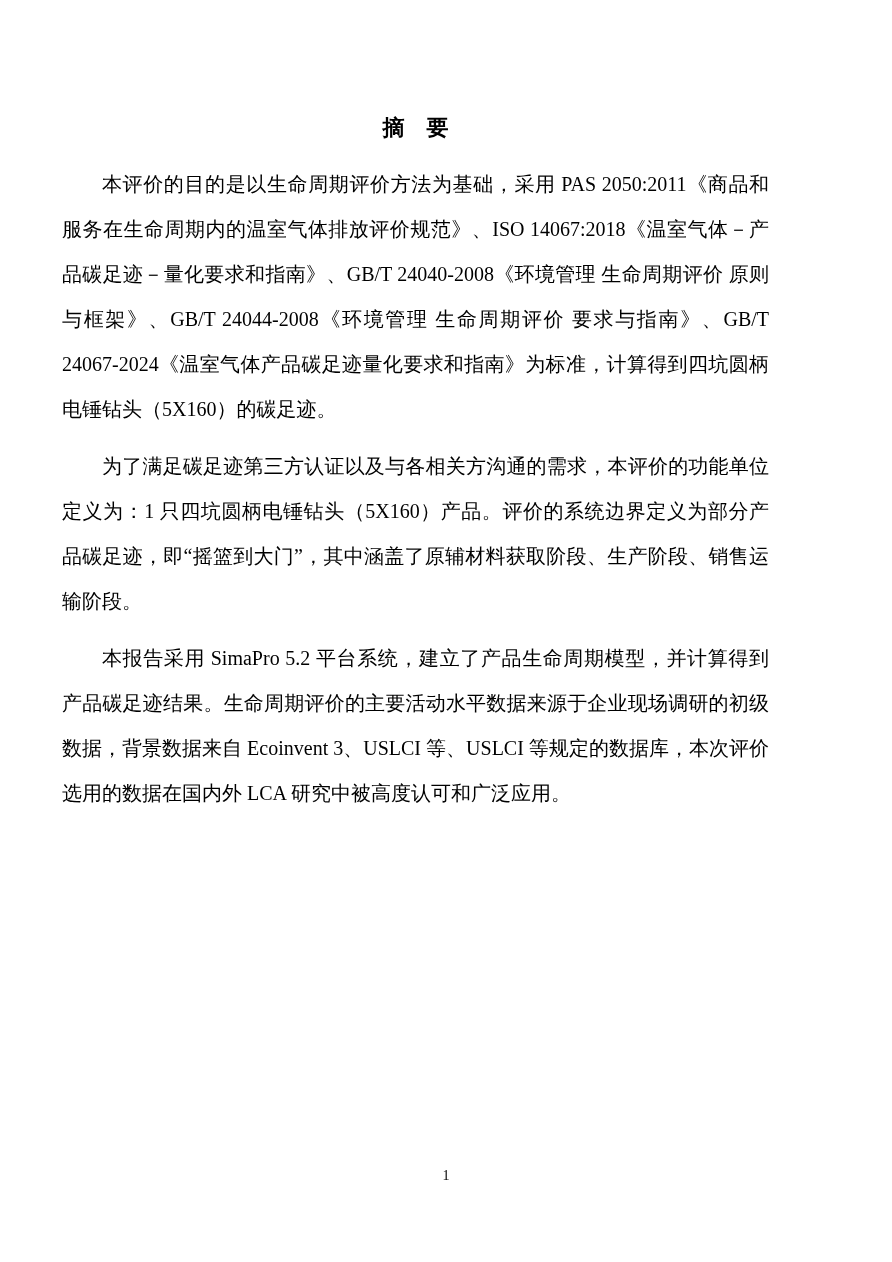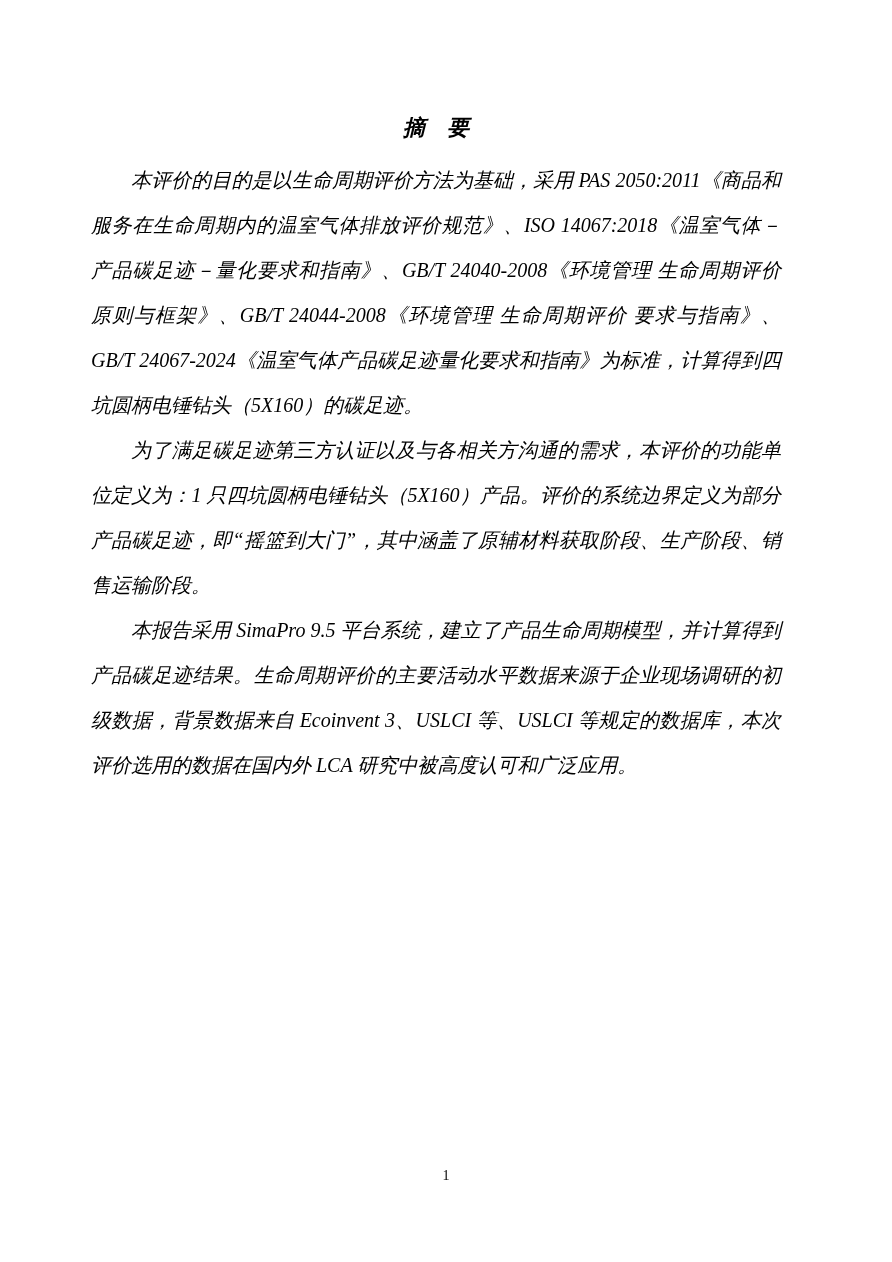"摘 要" .content { font-style: italic -> none; padding: 105px 111px 0 91px -> 105px 111px 0 50px }
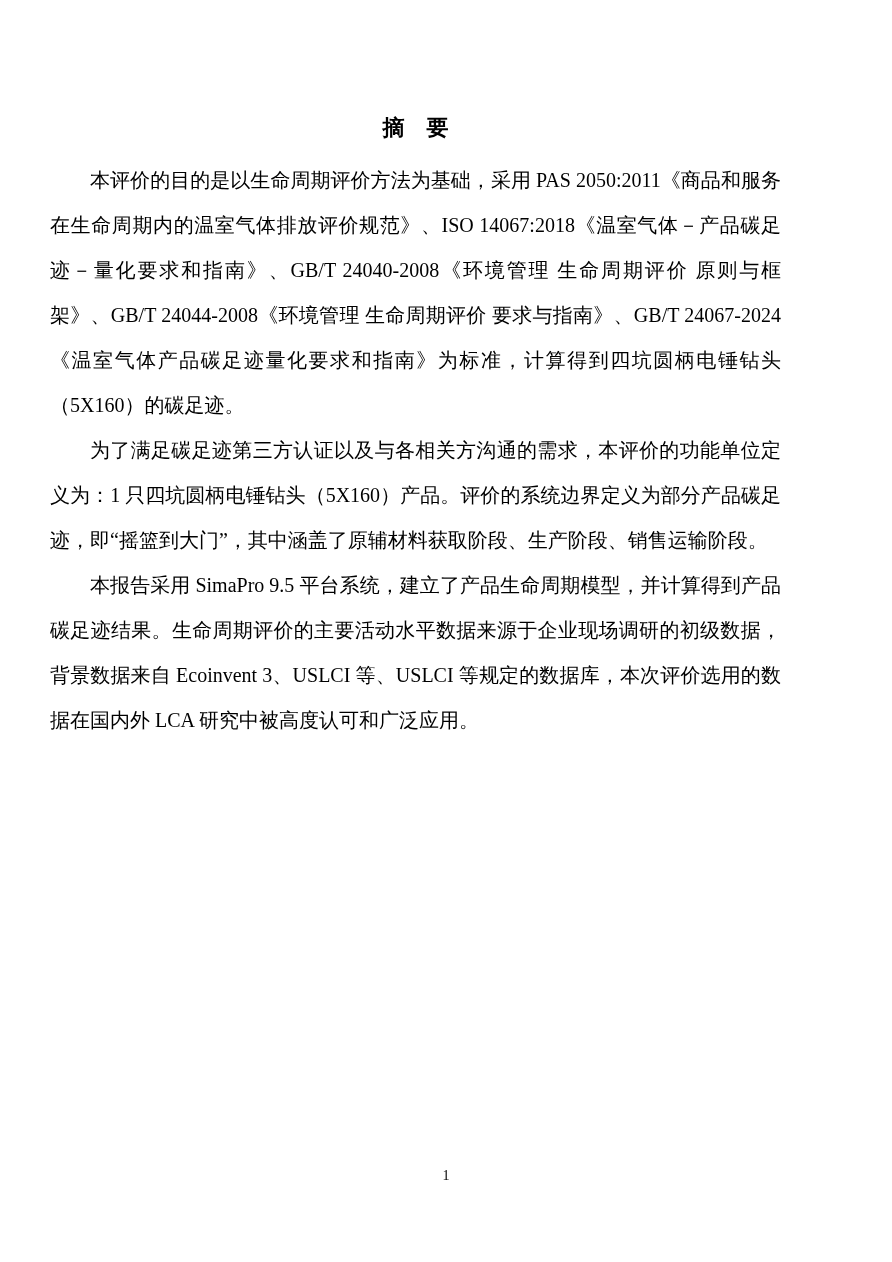"本评价的目的是以生命周期评价方法为基础，采用 PAS" .para { margin: 0 -> 12px }
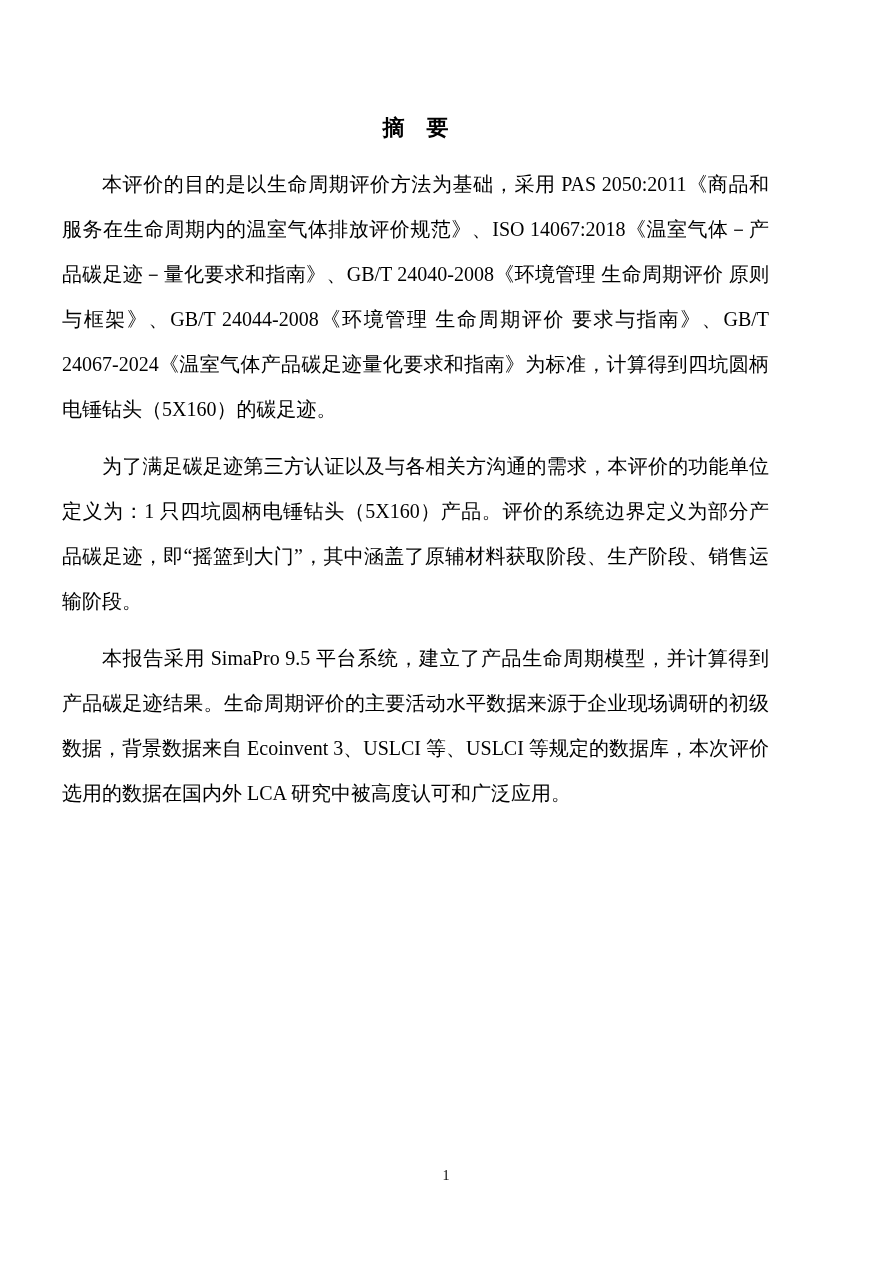"本报告采用 SimaPro 9.5" p.para { text: 9.5 -> 5.2 }
